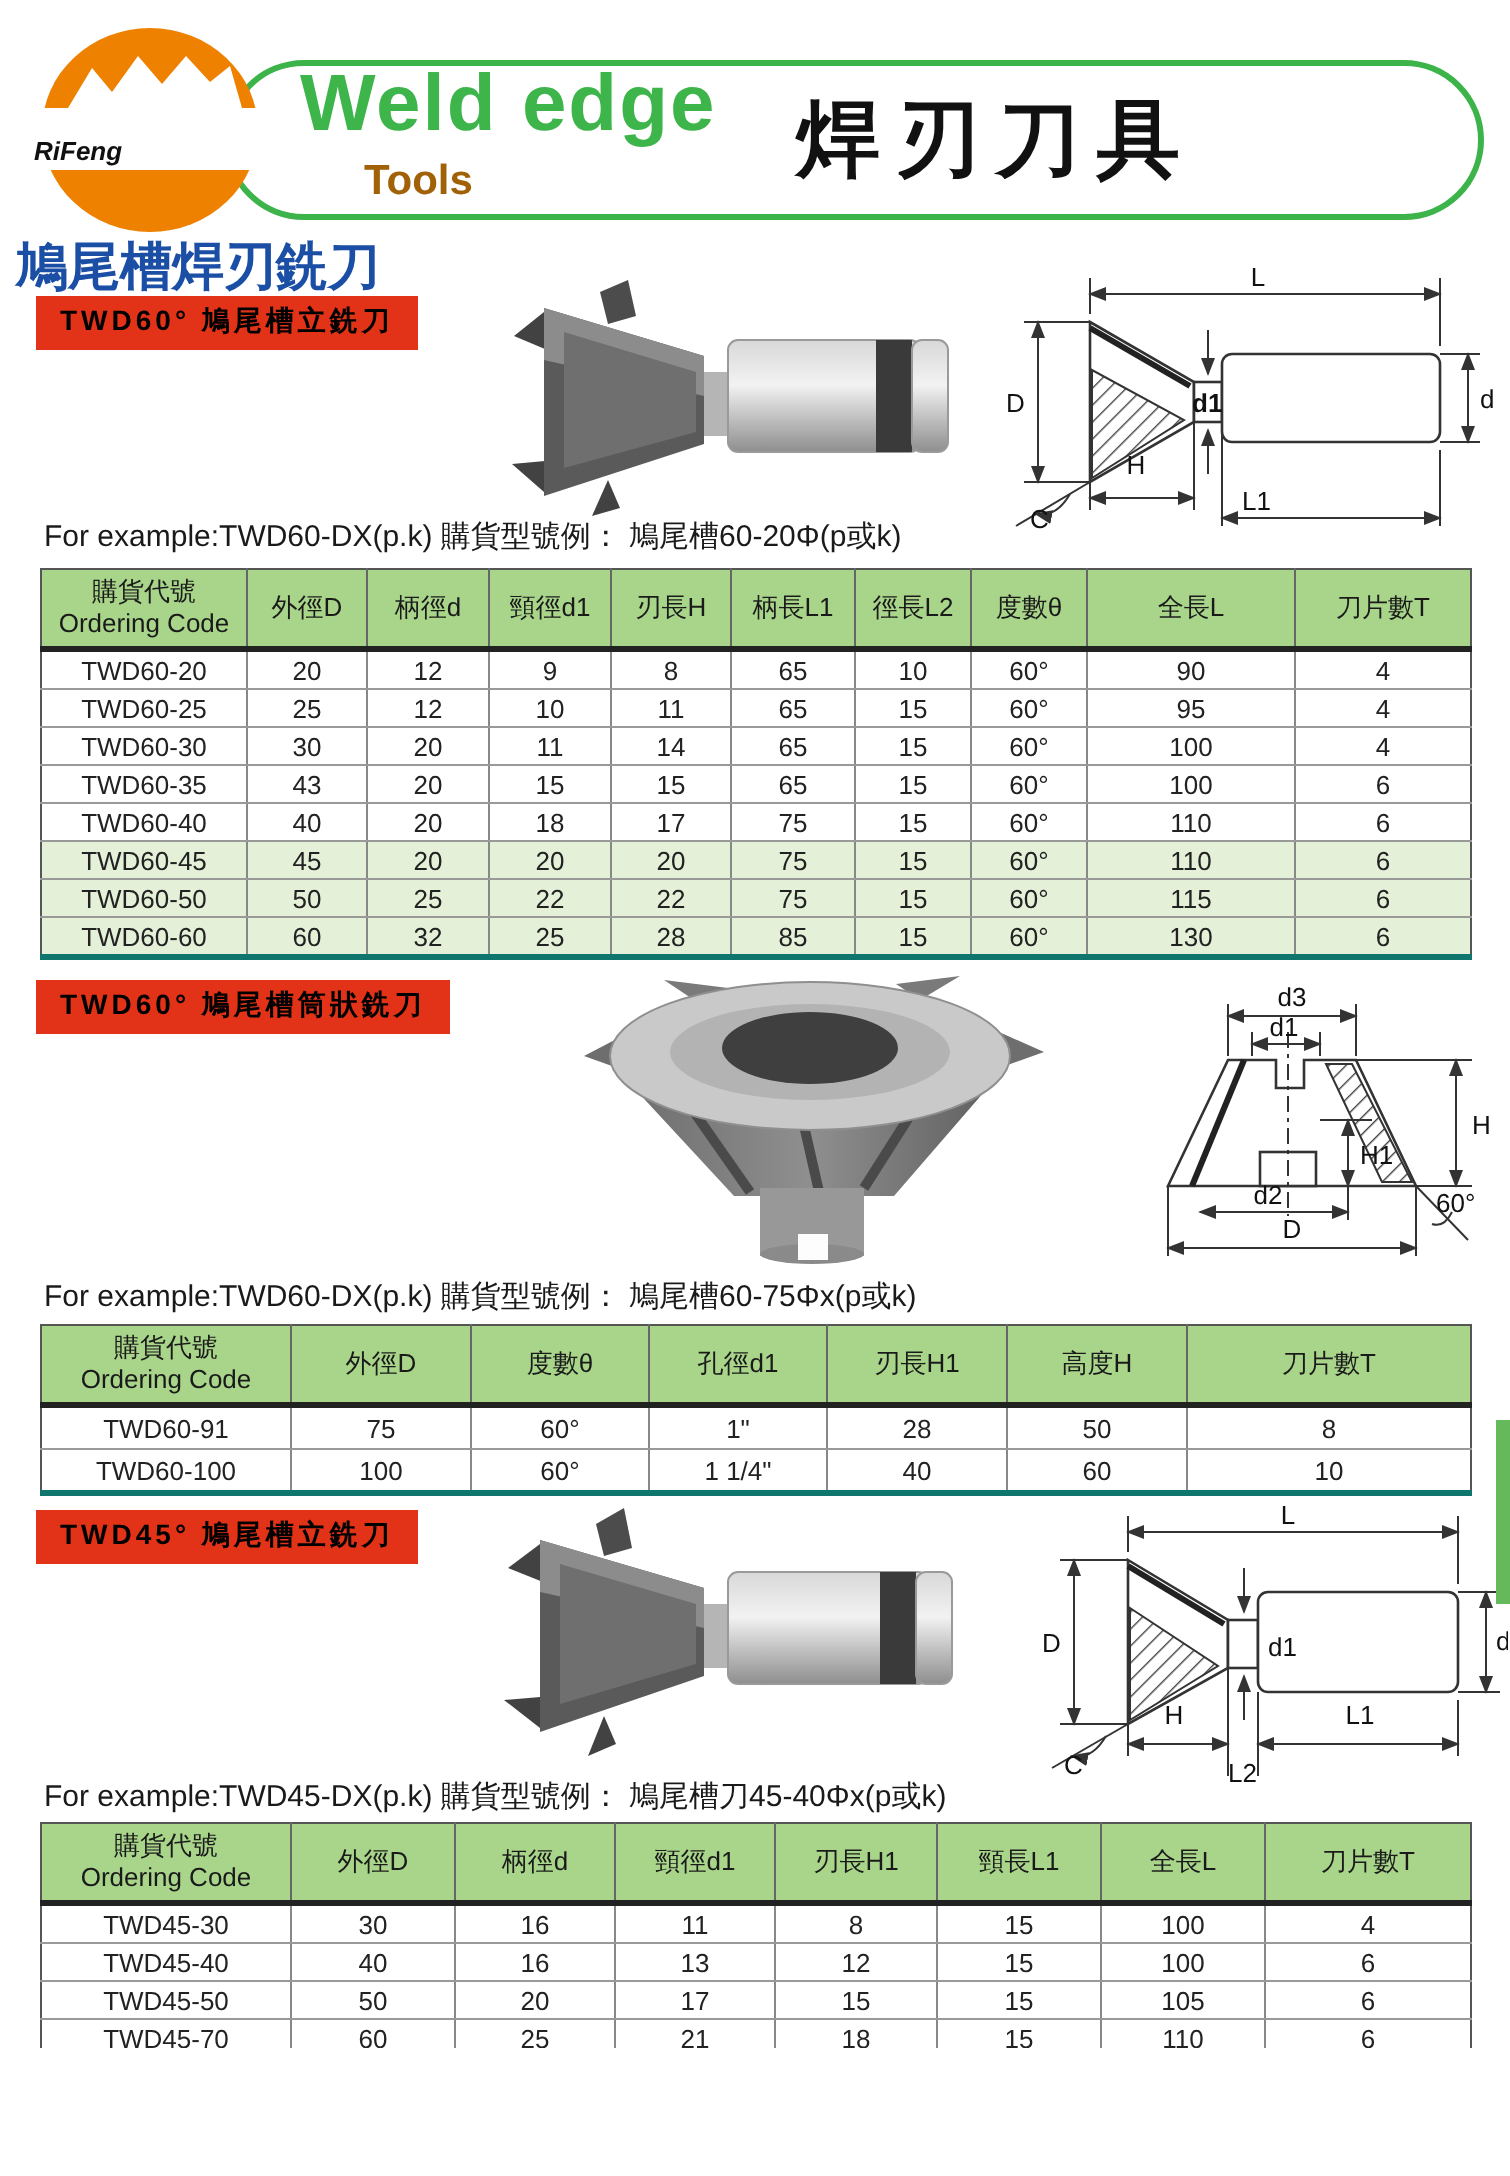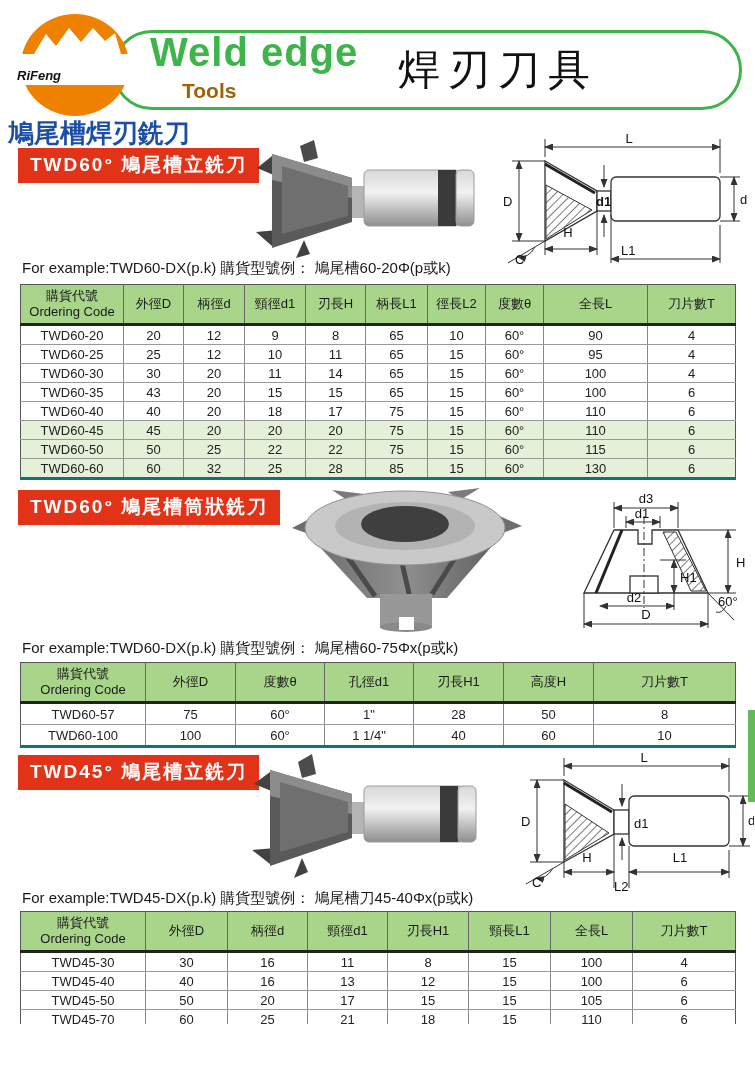"焊刃刀具" .title-zh { font-weight: normal -> bold }
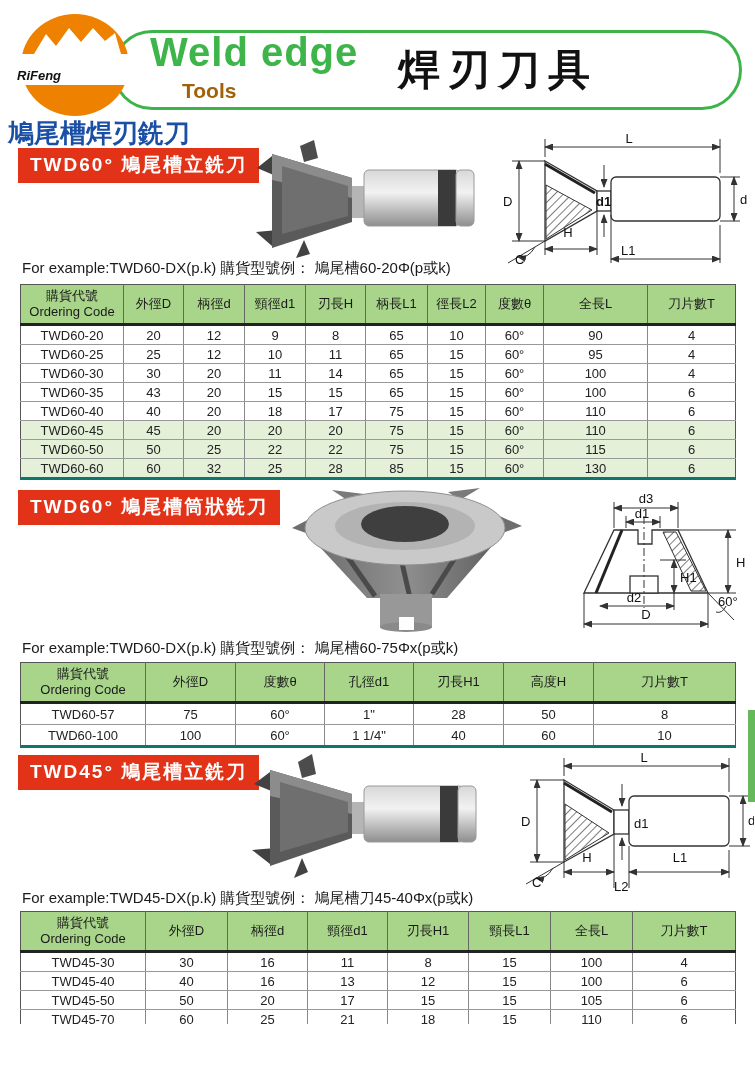"TWD60° 鳩尾槽立銑刀" .banner { color: #ffffff -> #000000; font-size: 19px -> 14px }
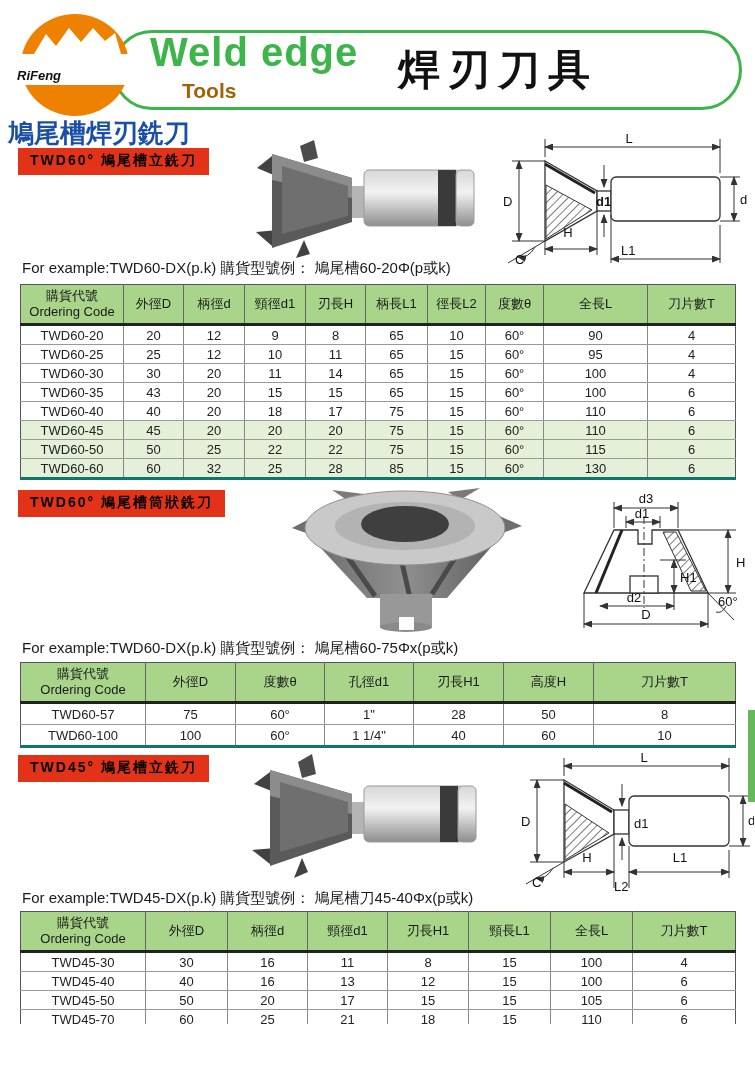"TWD60-57" td { text: TWD60-57 -> TWD60-91 }
